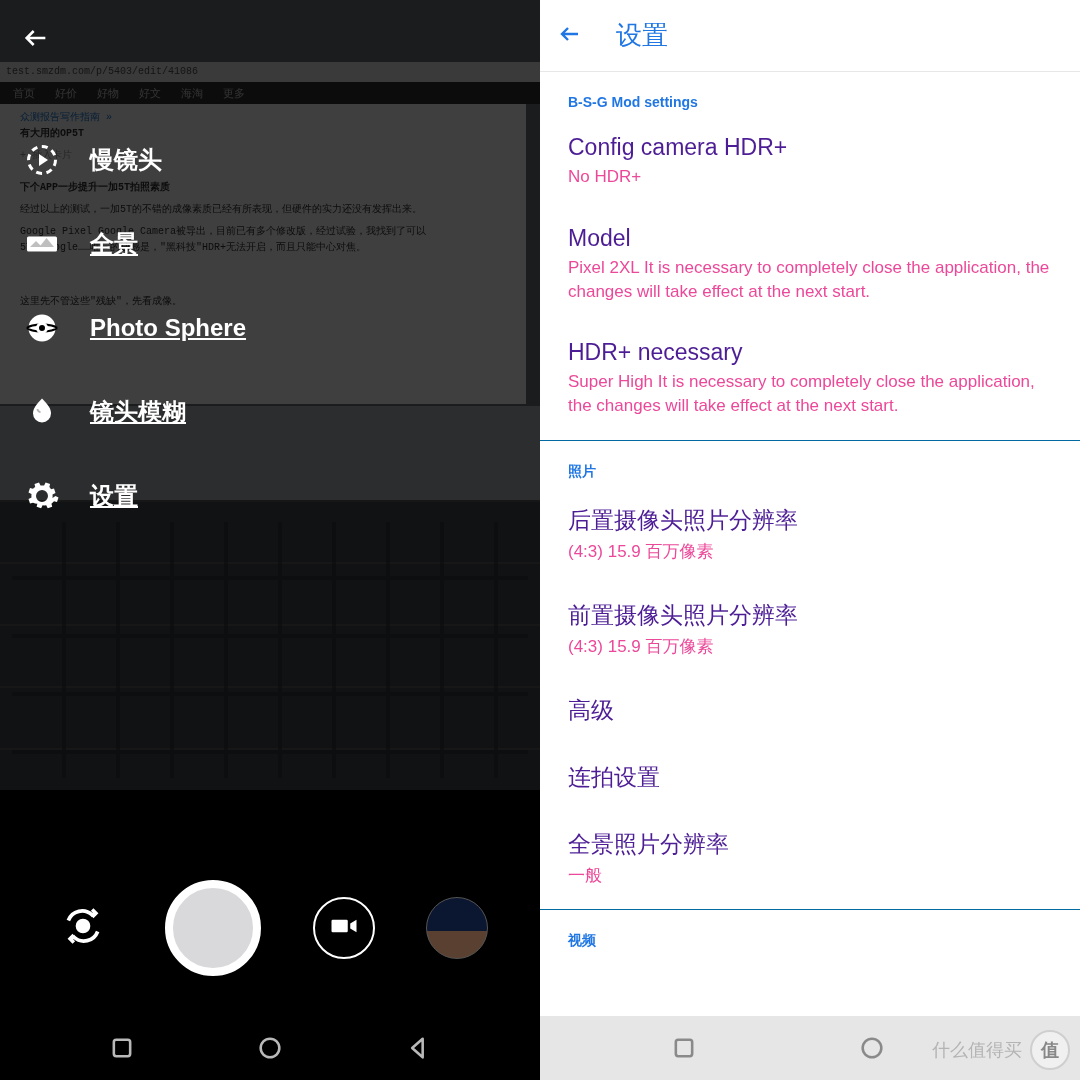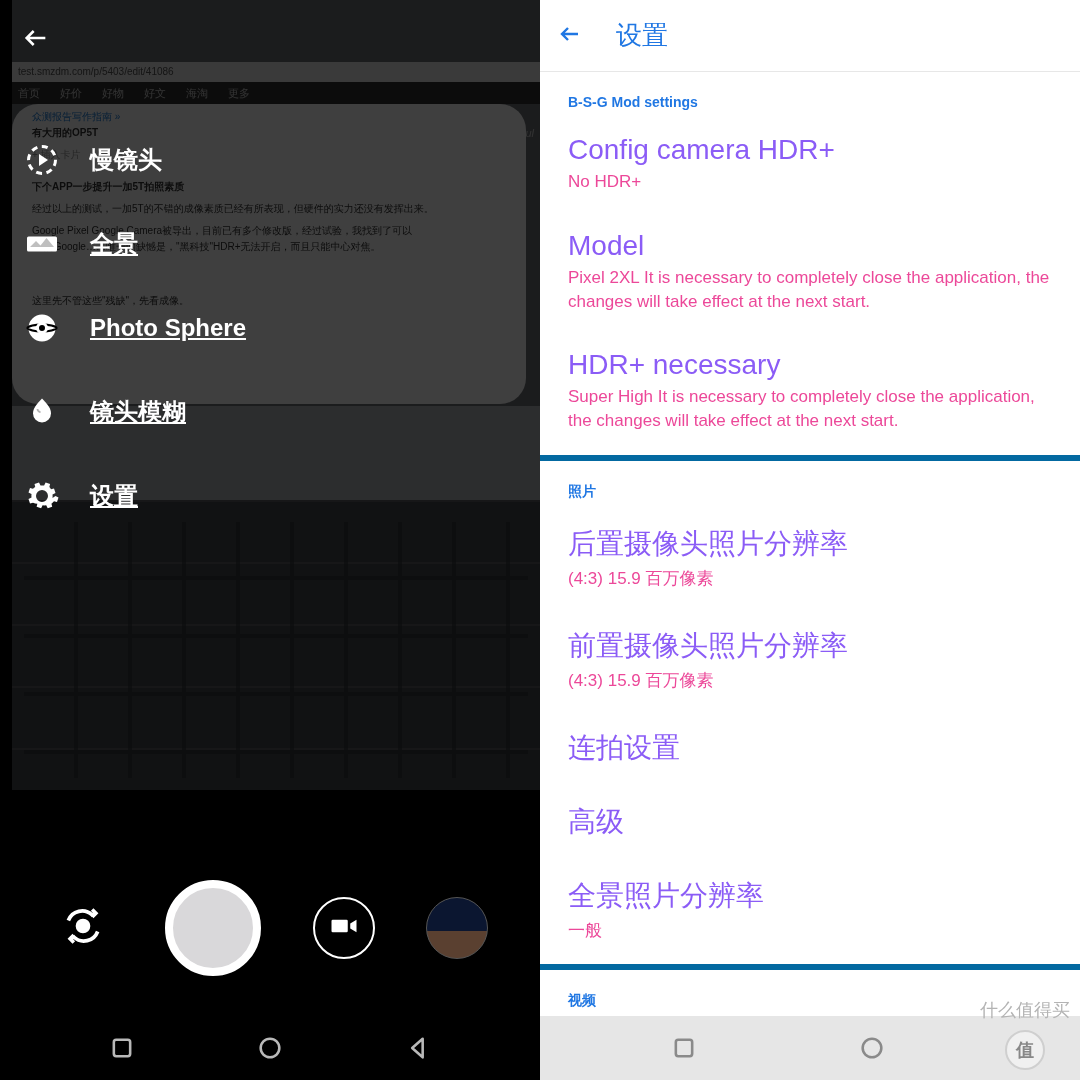"test.smzdm.com/p/5403/edit/41086" .viewfinder { font-family: none -> Liberation Mono, monospace; left: 12px -> 0 }
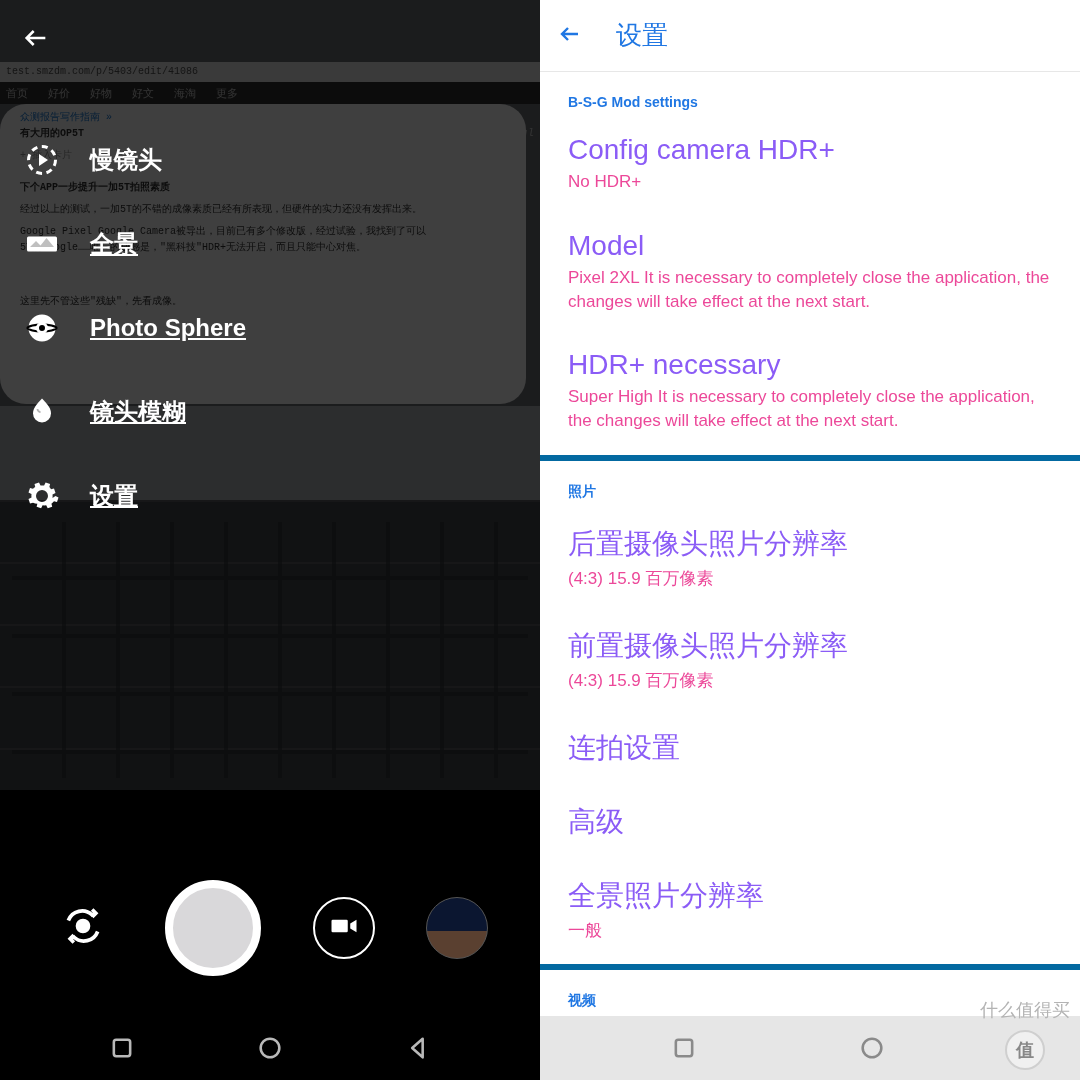"首页" .vf-tabs { padding: 4px 6px -> 4px 13px }
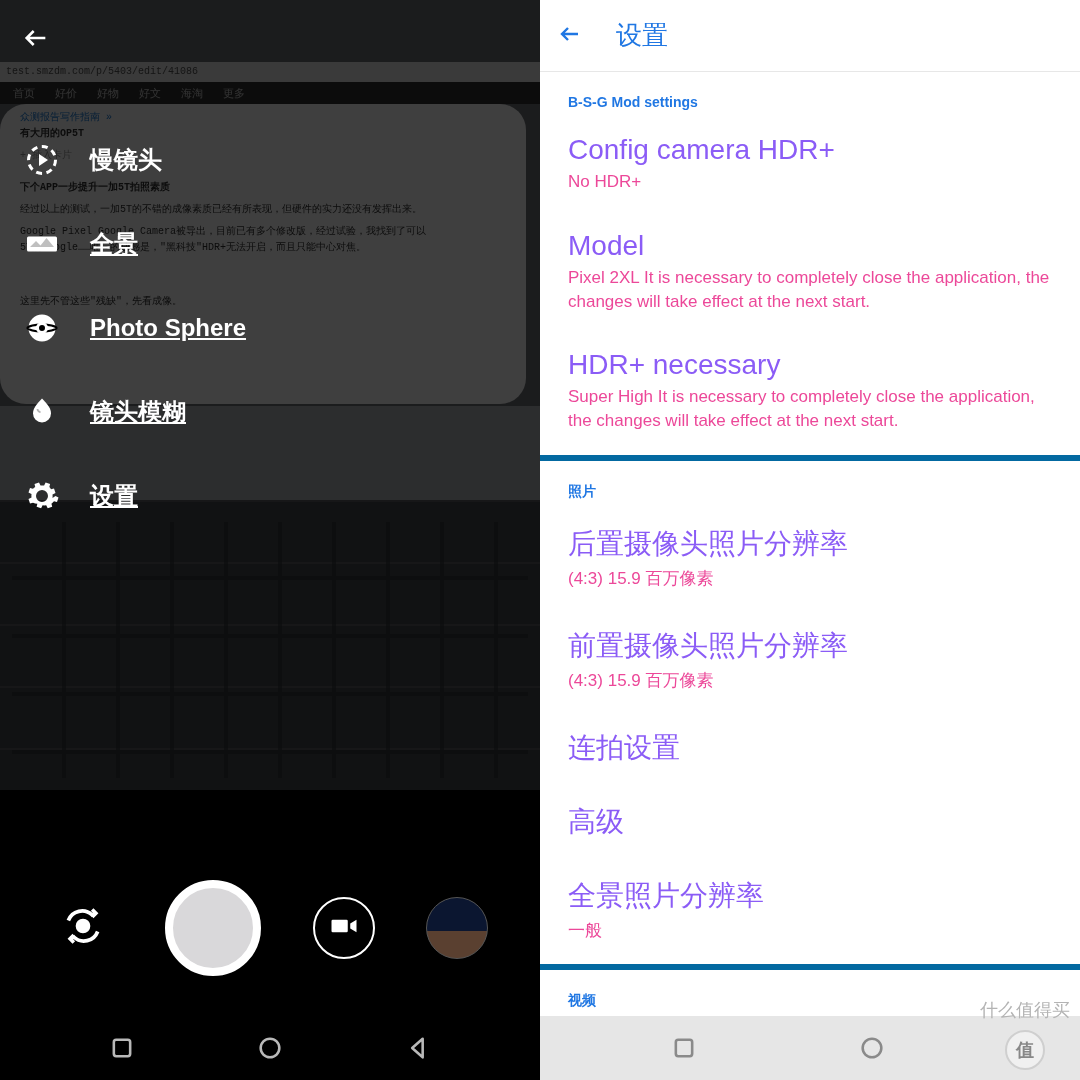"众测报告写作指南 »" .vf-page { border-radius: 26px -> none }
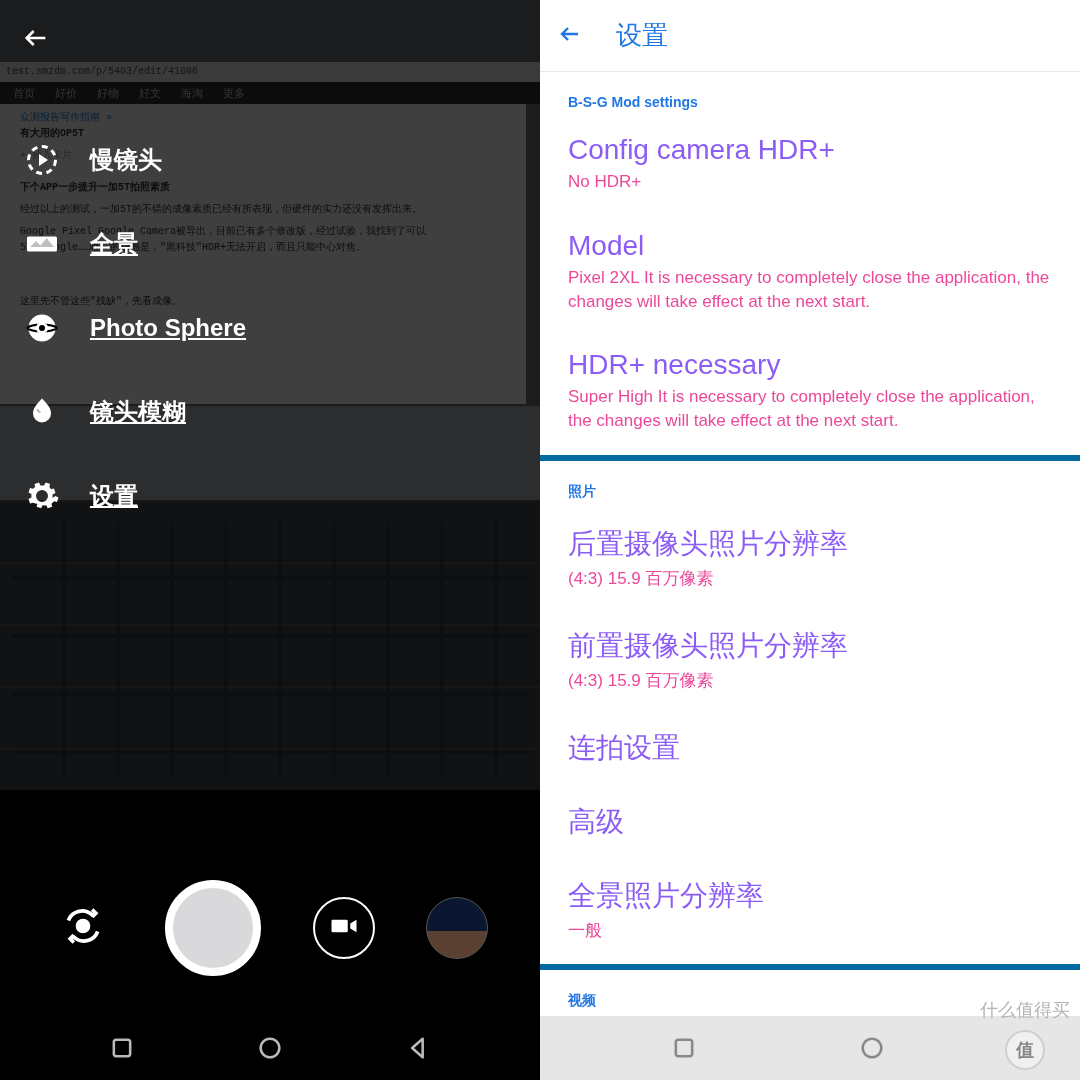"Config camera HDR+" .row .t { color: #8b5cf6 -> #4c1d95; font-size: 28px -> 23px }
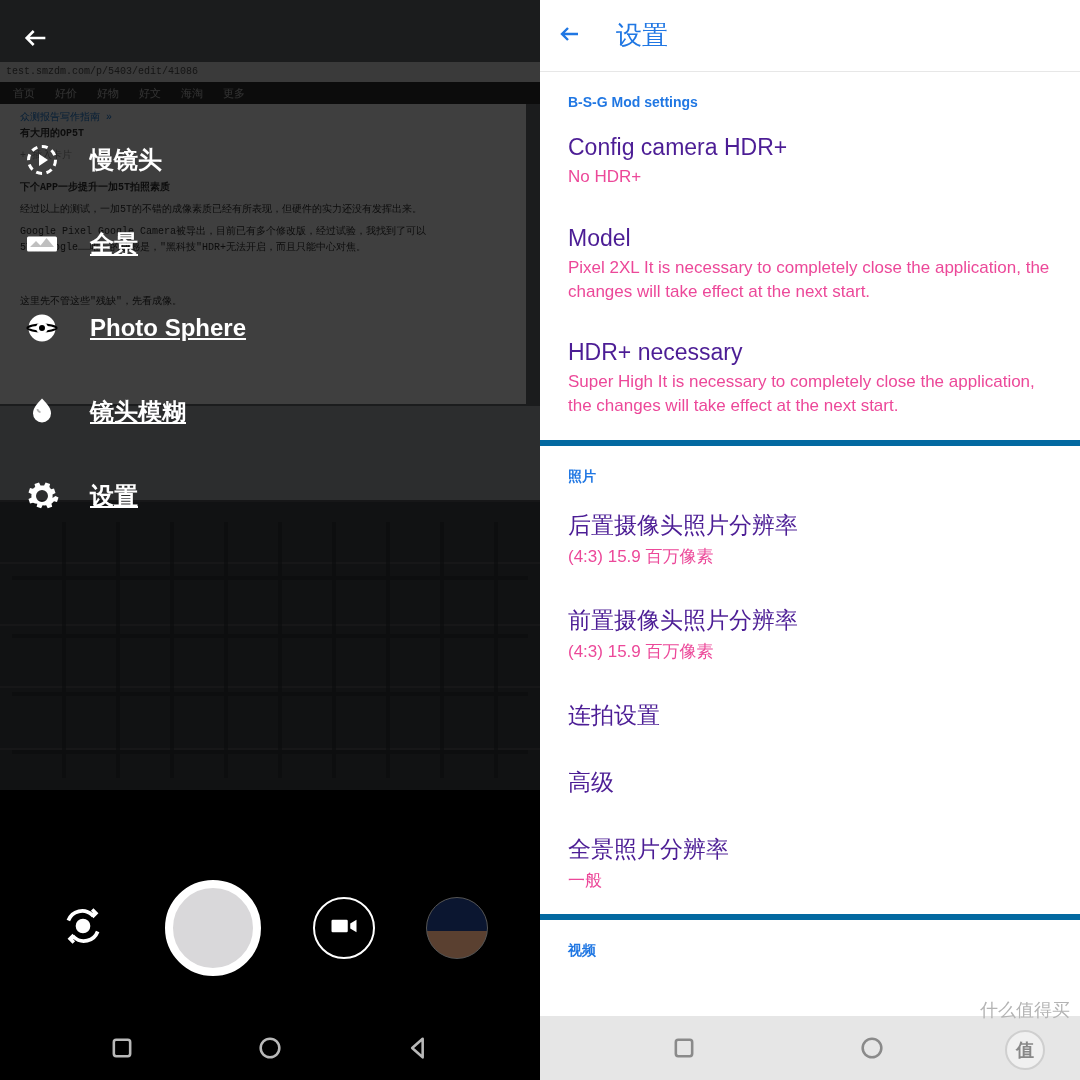"照片" .sect { border-top: 6px solid #0369a1 -> 1px solid #0369a1 }
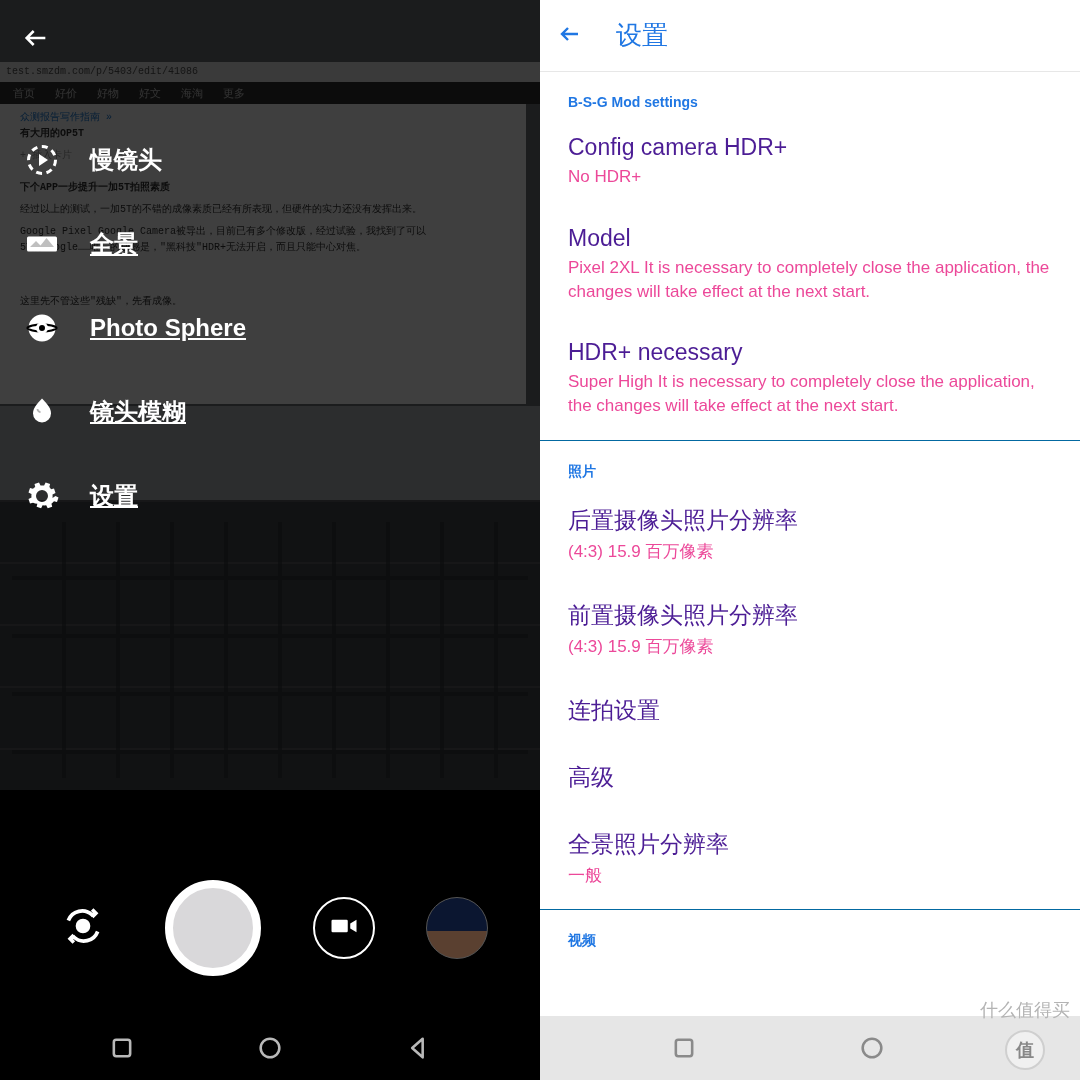"连拍设置" div.row { order: before "高级" -> after "高级" }
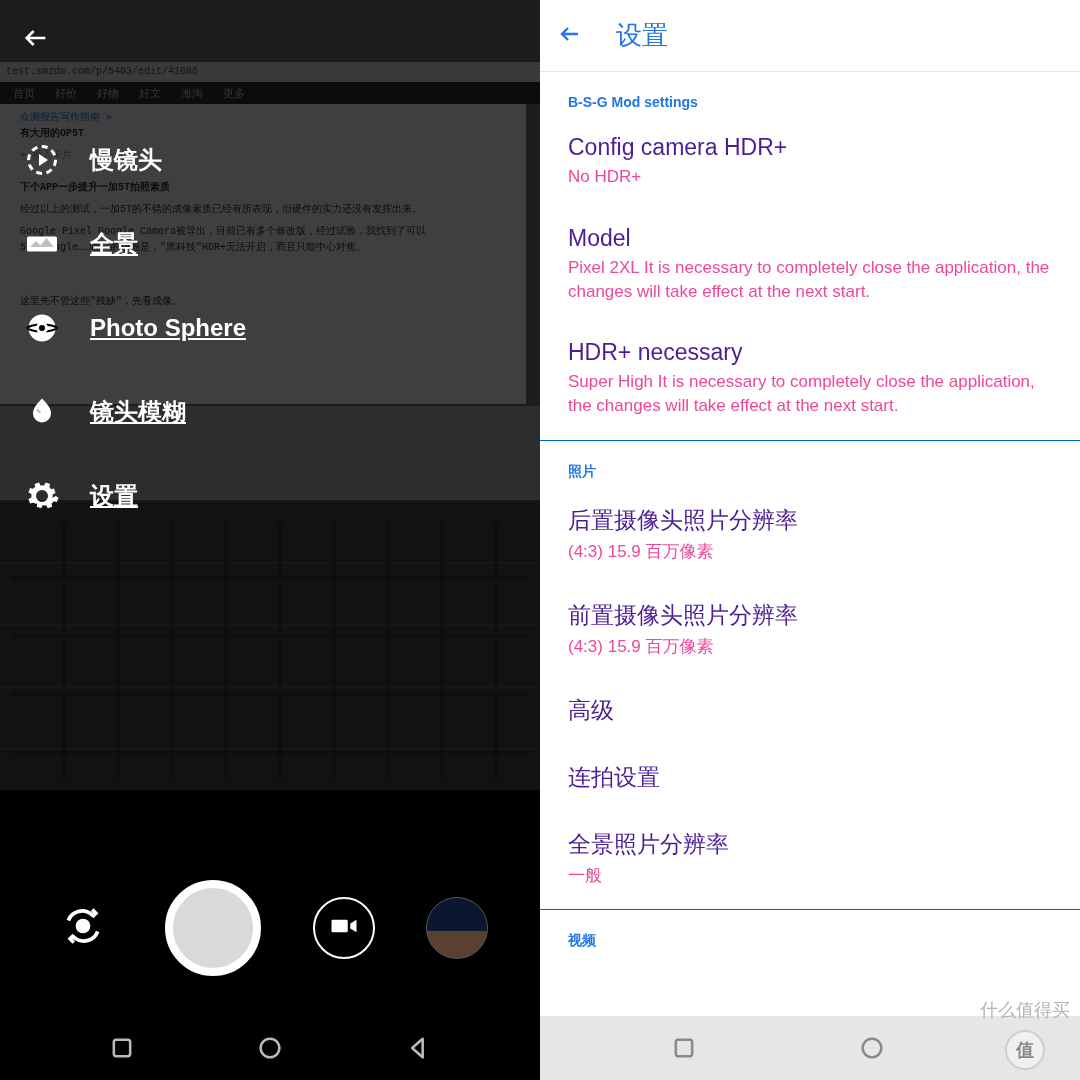"什么值得买" .wm { flex-direction: column -> none }
